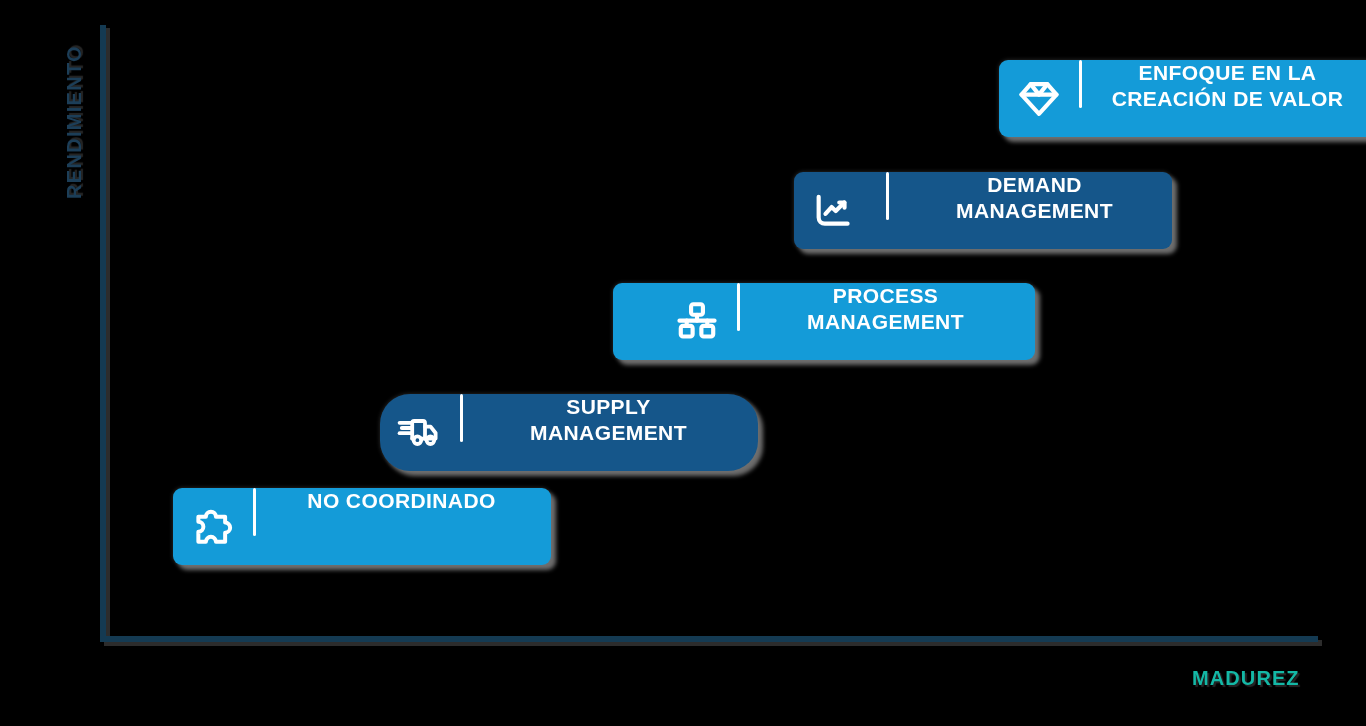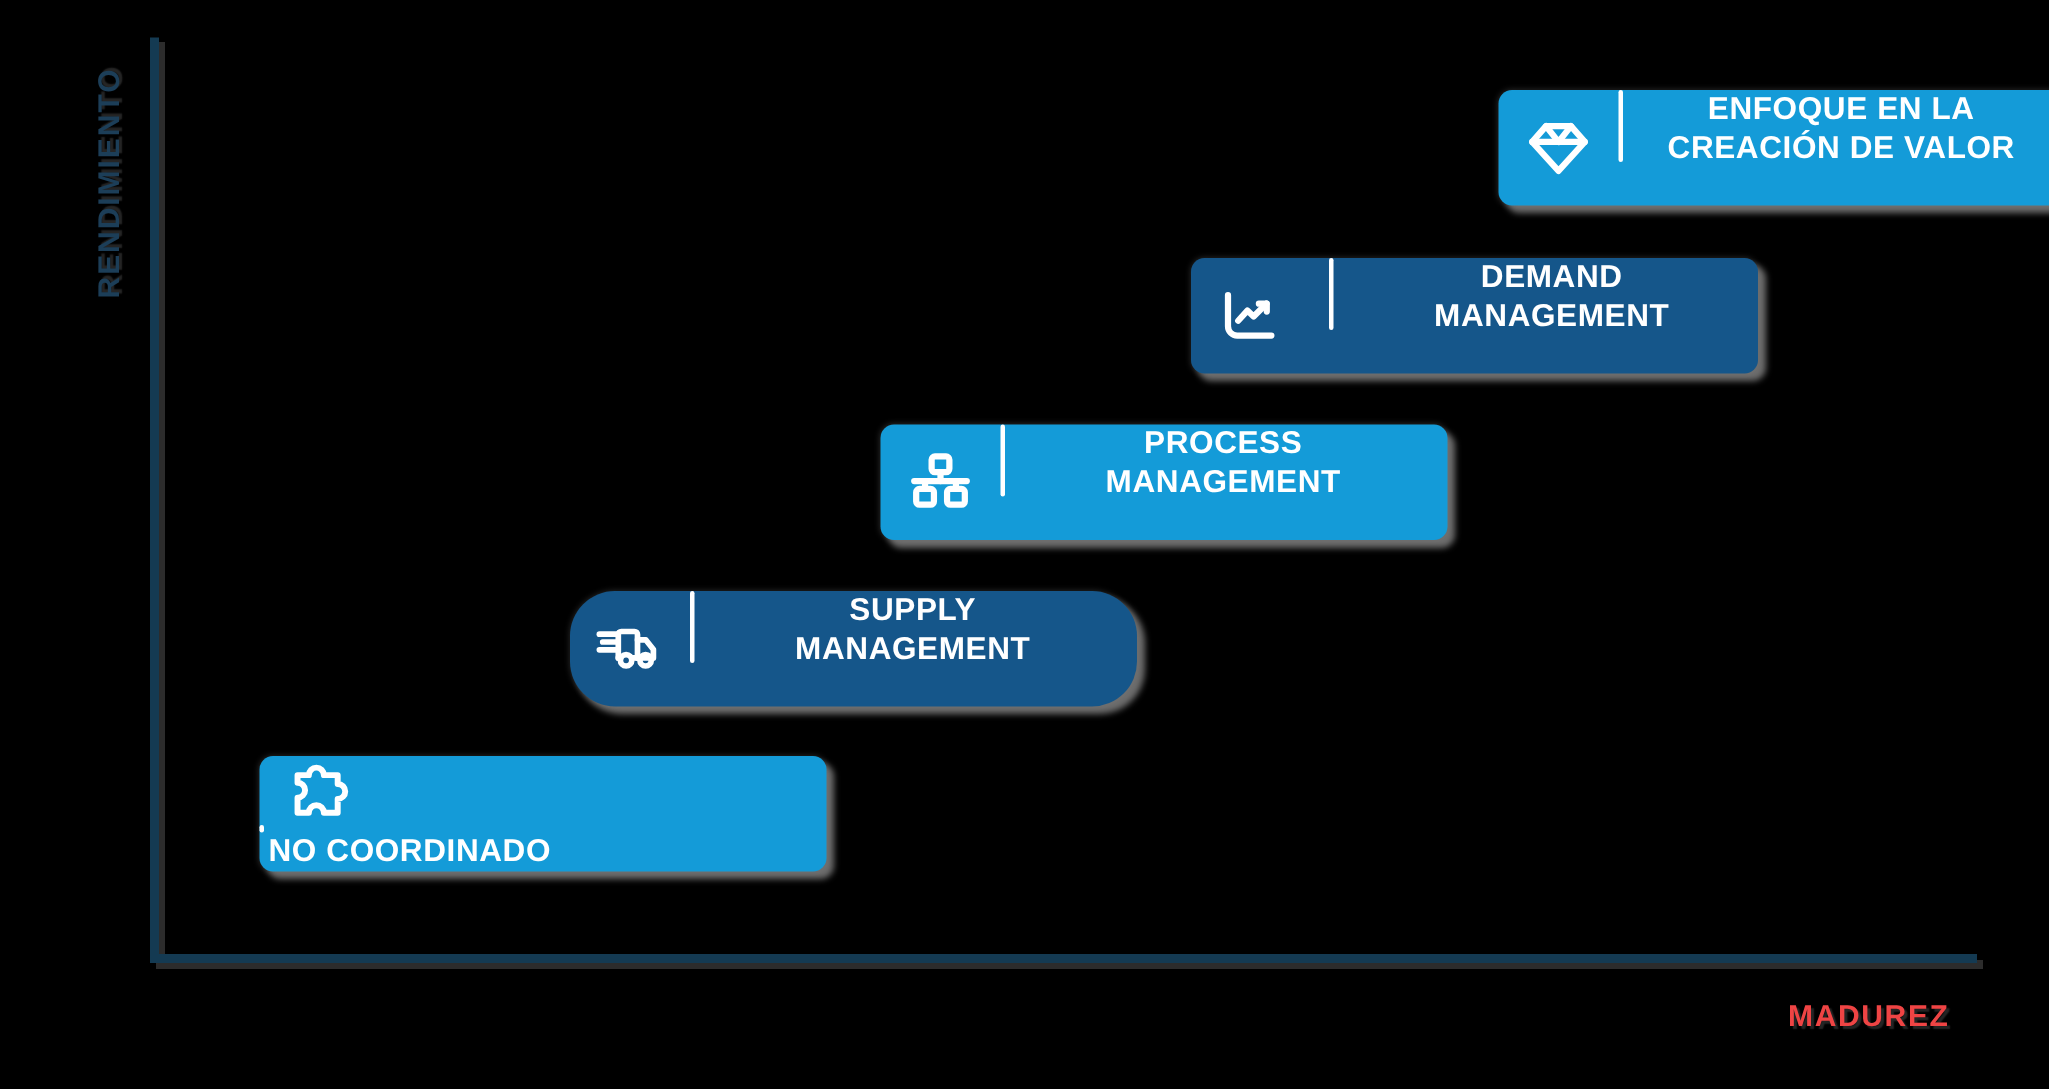"PROCESS" .step-3 { left: 562px -> 588px; padding-left: none -> 44px }
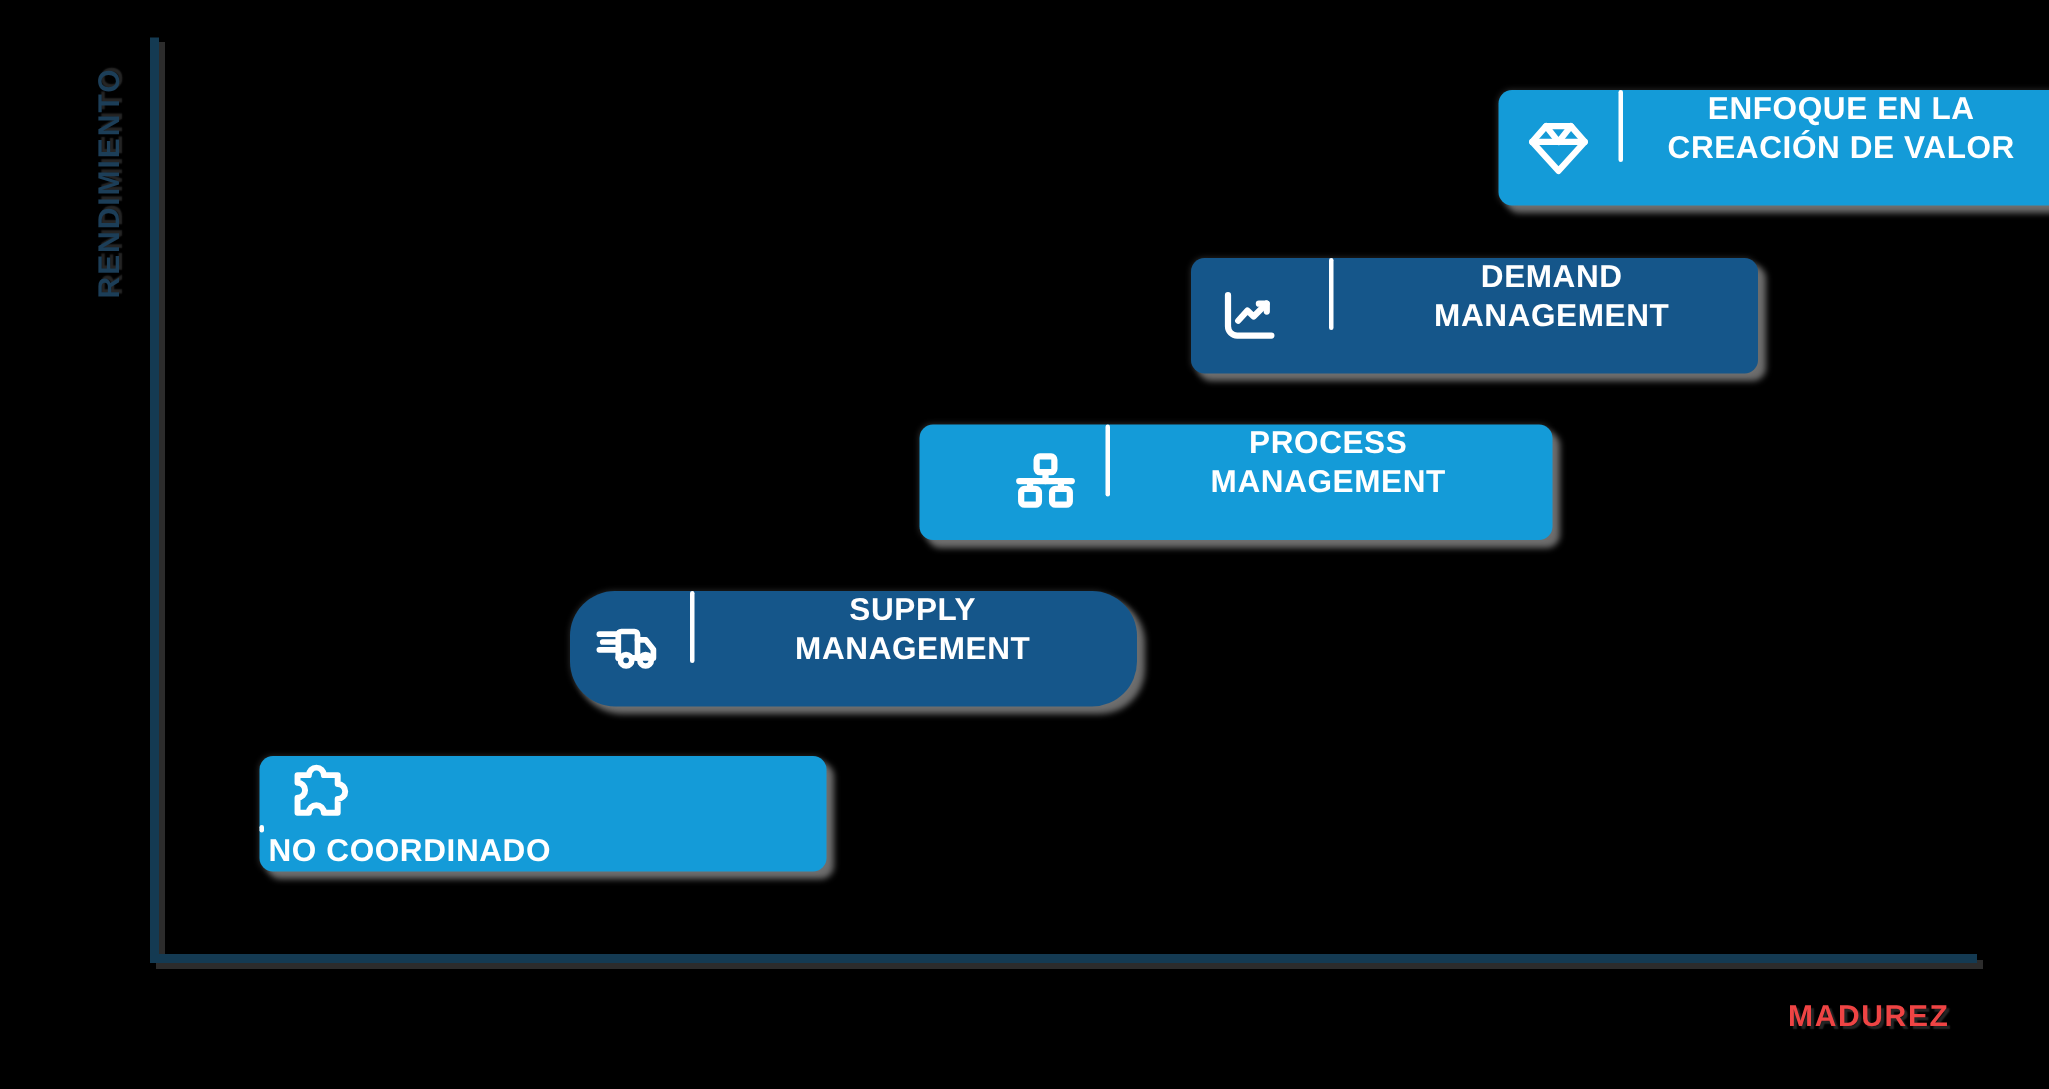"NO COORDINADO" .step-1 { flex-direction: column -> none; top: 504px -> 488px }
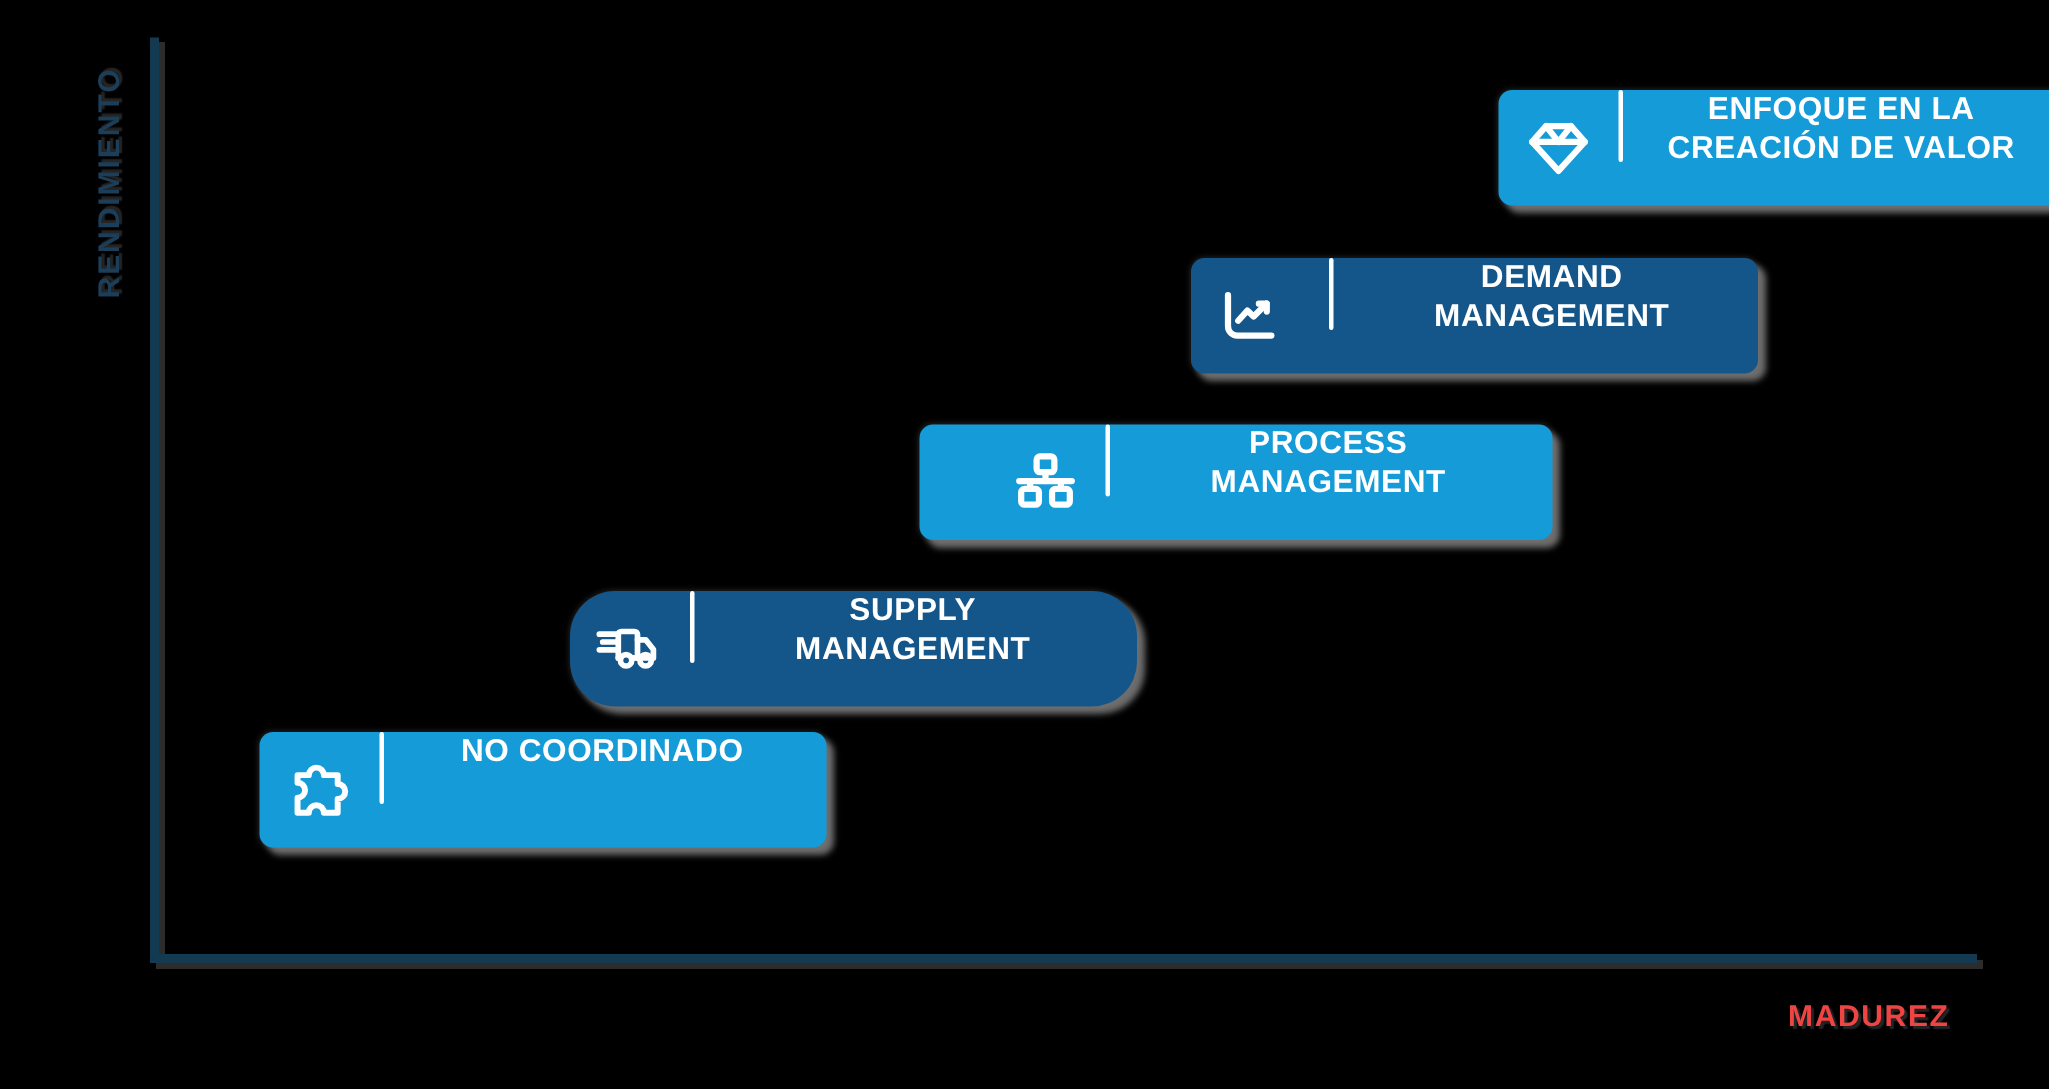"MADUREZ" .x-axis-label { color: #ef4444 -> #14b8a6 }
